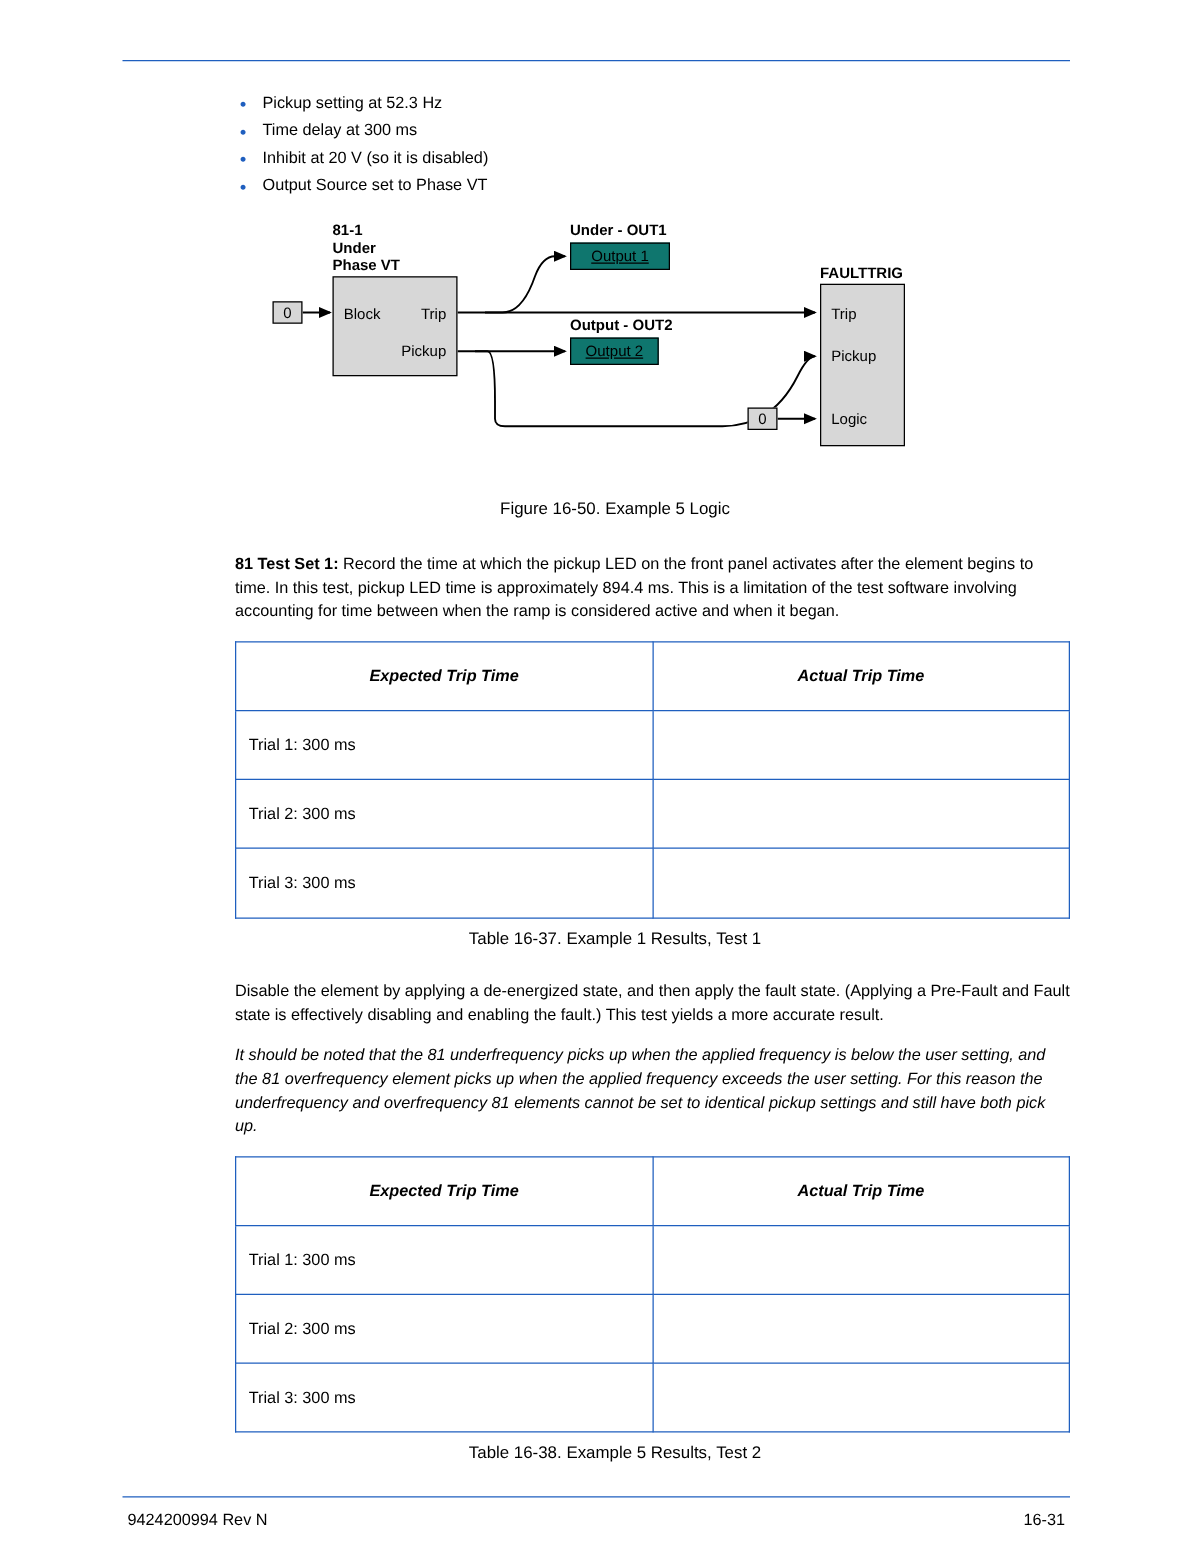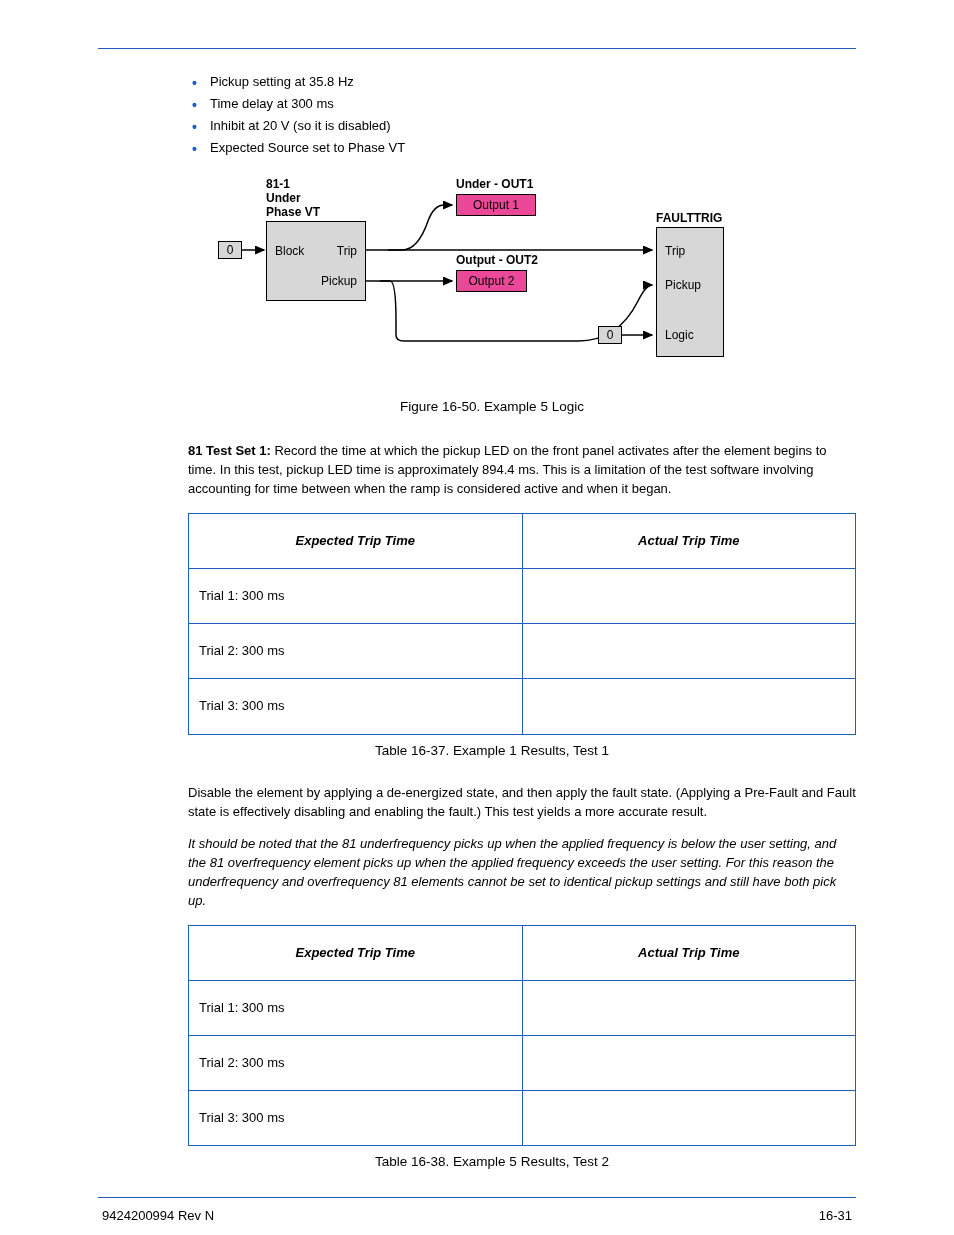"Pickup setting at 35.8 Hz" span { text: 35.8 -> 52.3 }
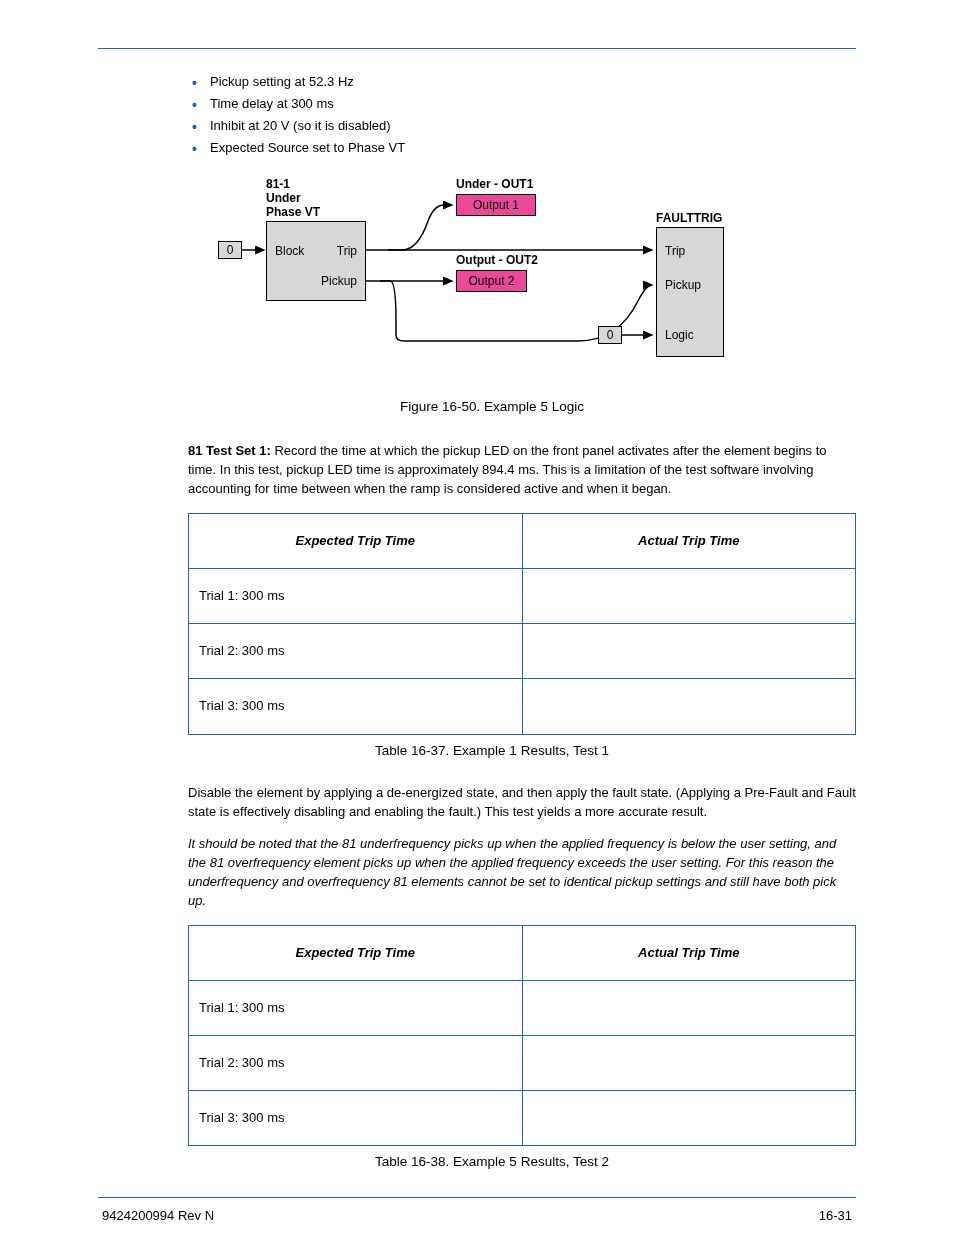"Expected Source set to Phase" span { text: Expected -> Output }
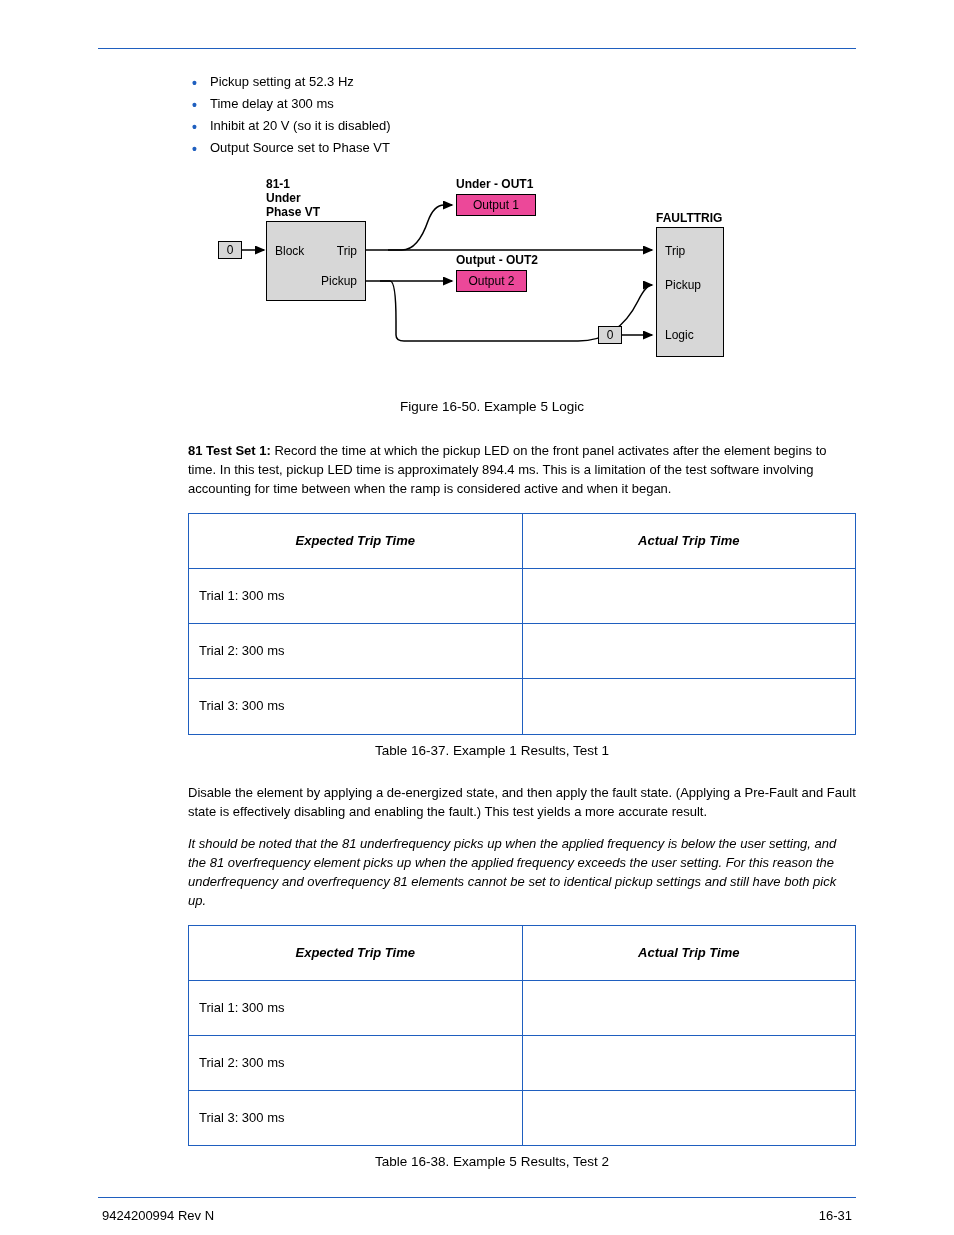"Output 1" .green-box { background: #ec4899 -> #0f766e; text-decoration: none -> underline }
